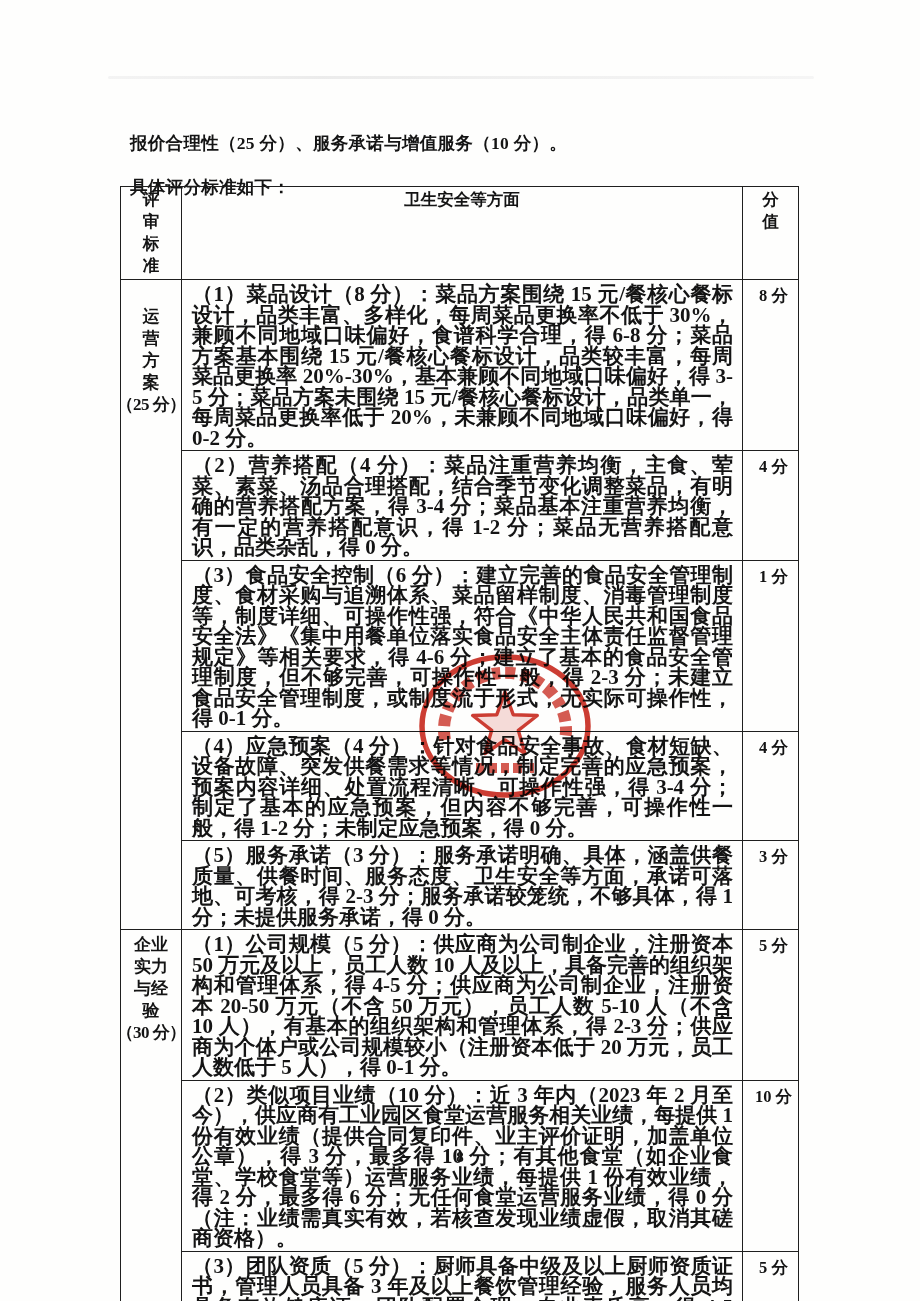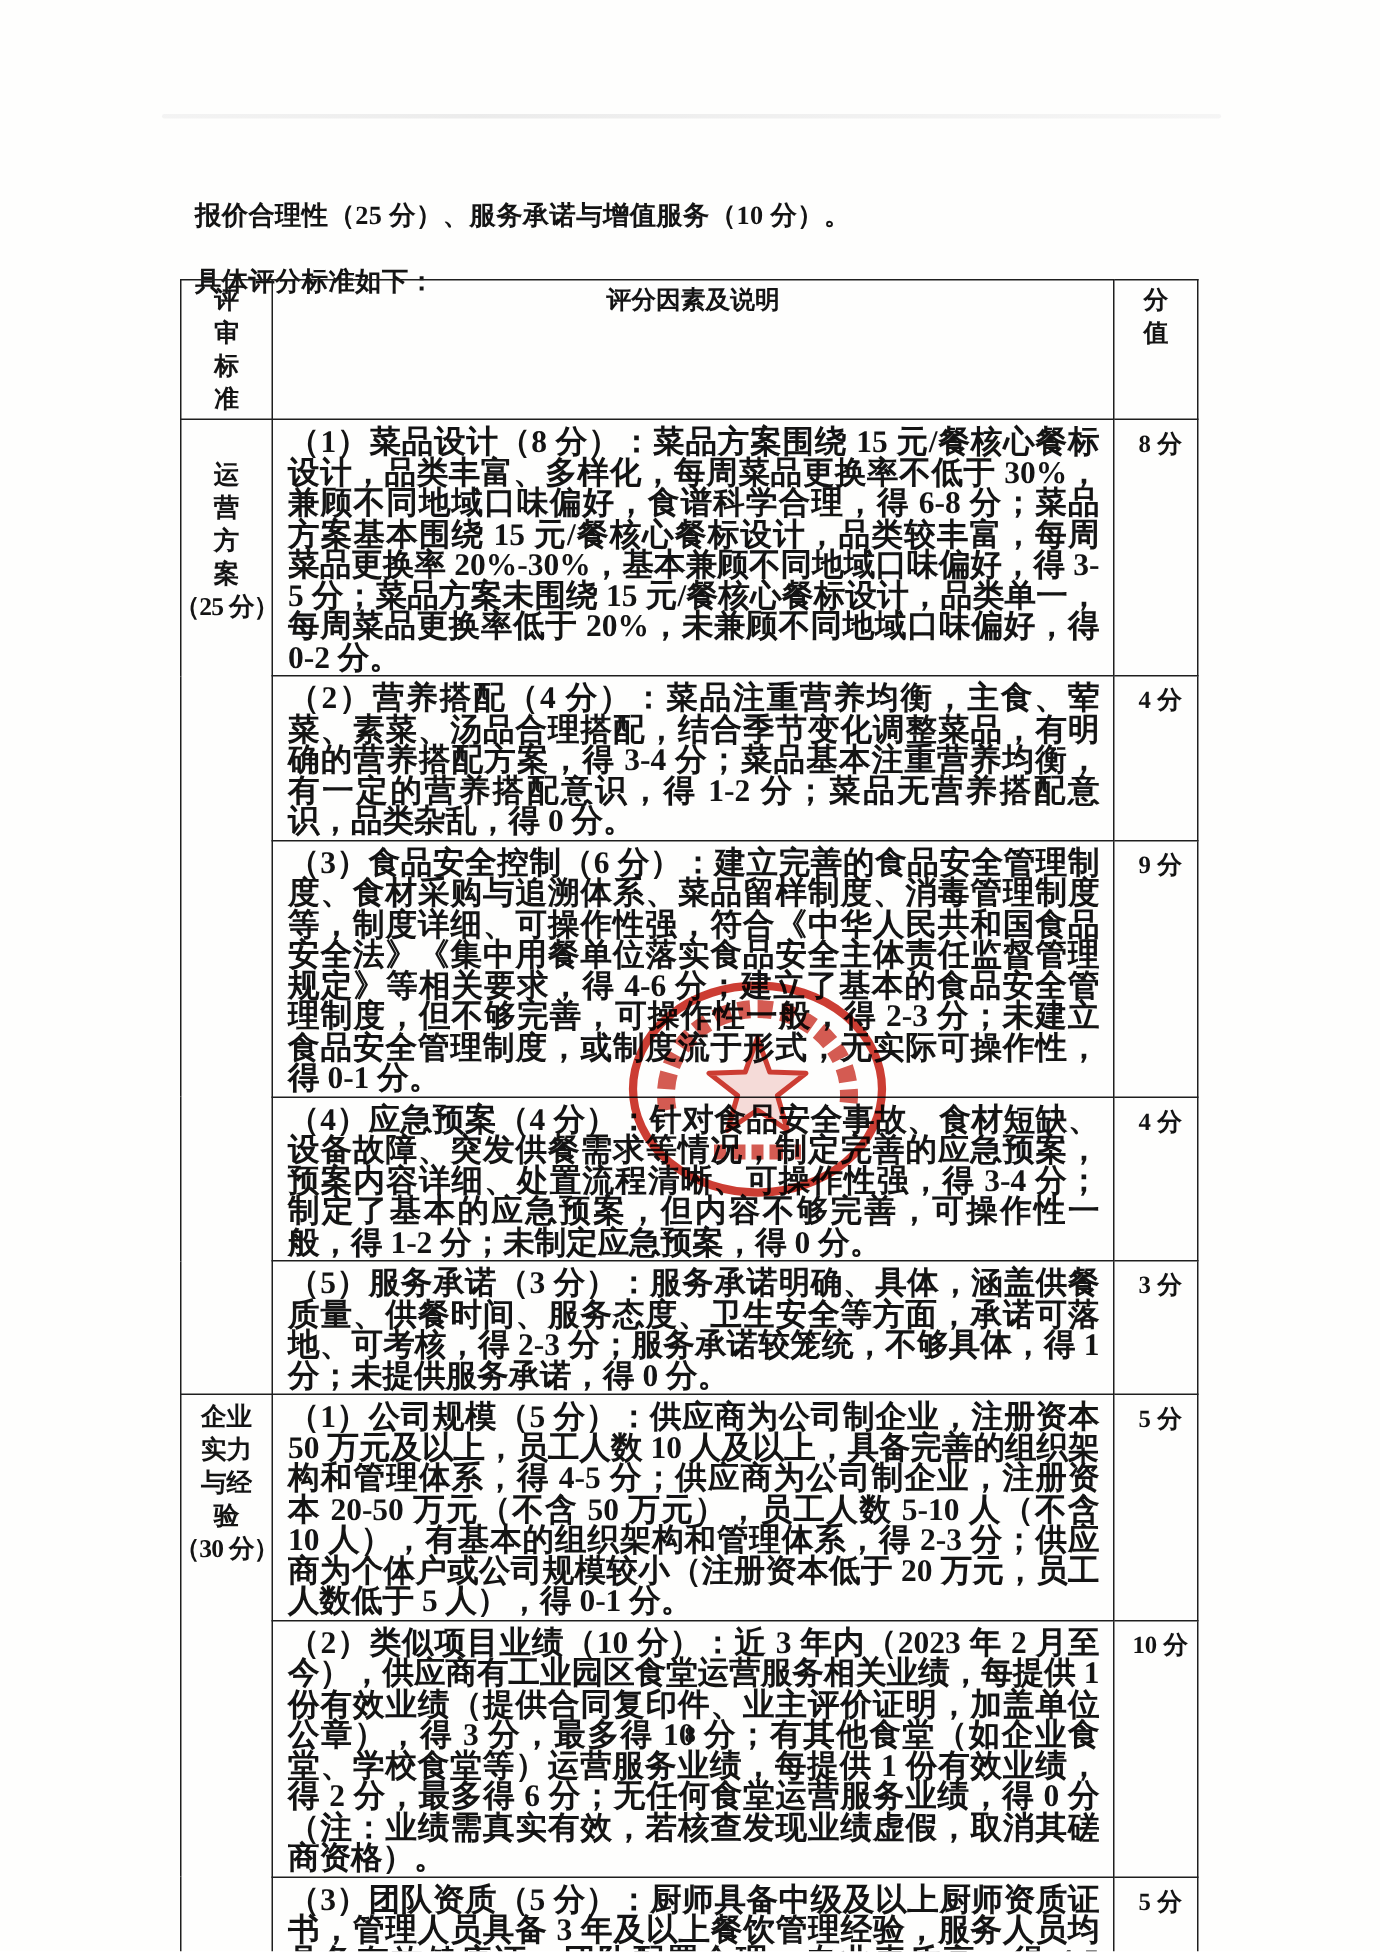"评分因素及说明" th.h-cell { text: 评分因素及说明 -> 卫生安全等方面 }
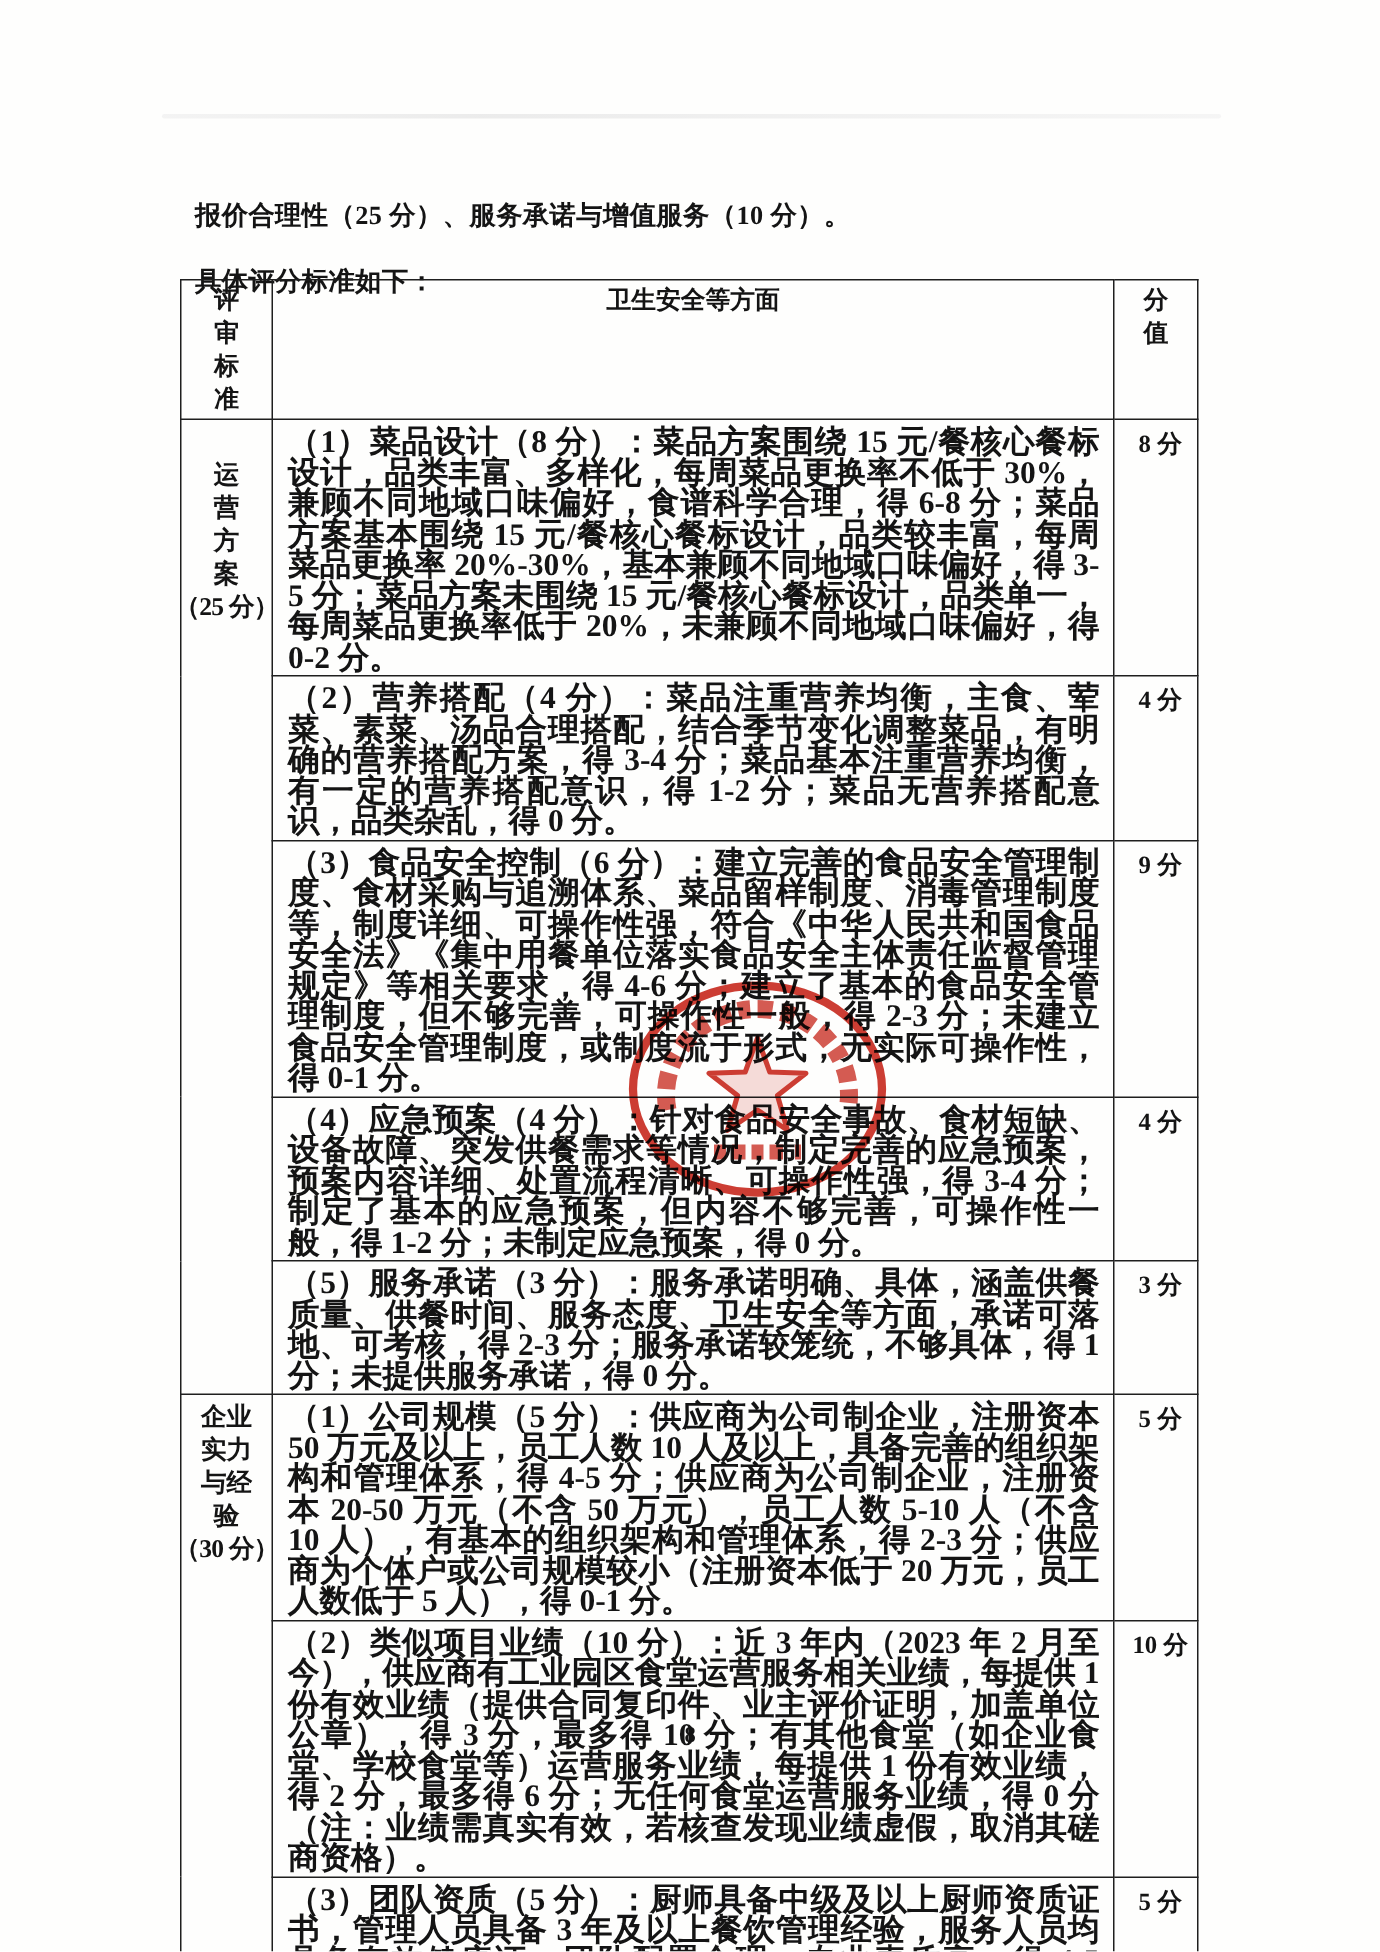"9 分" td.score-cell { text: 9 -> 1 }
